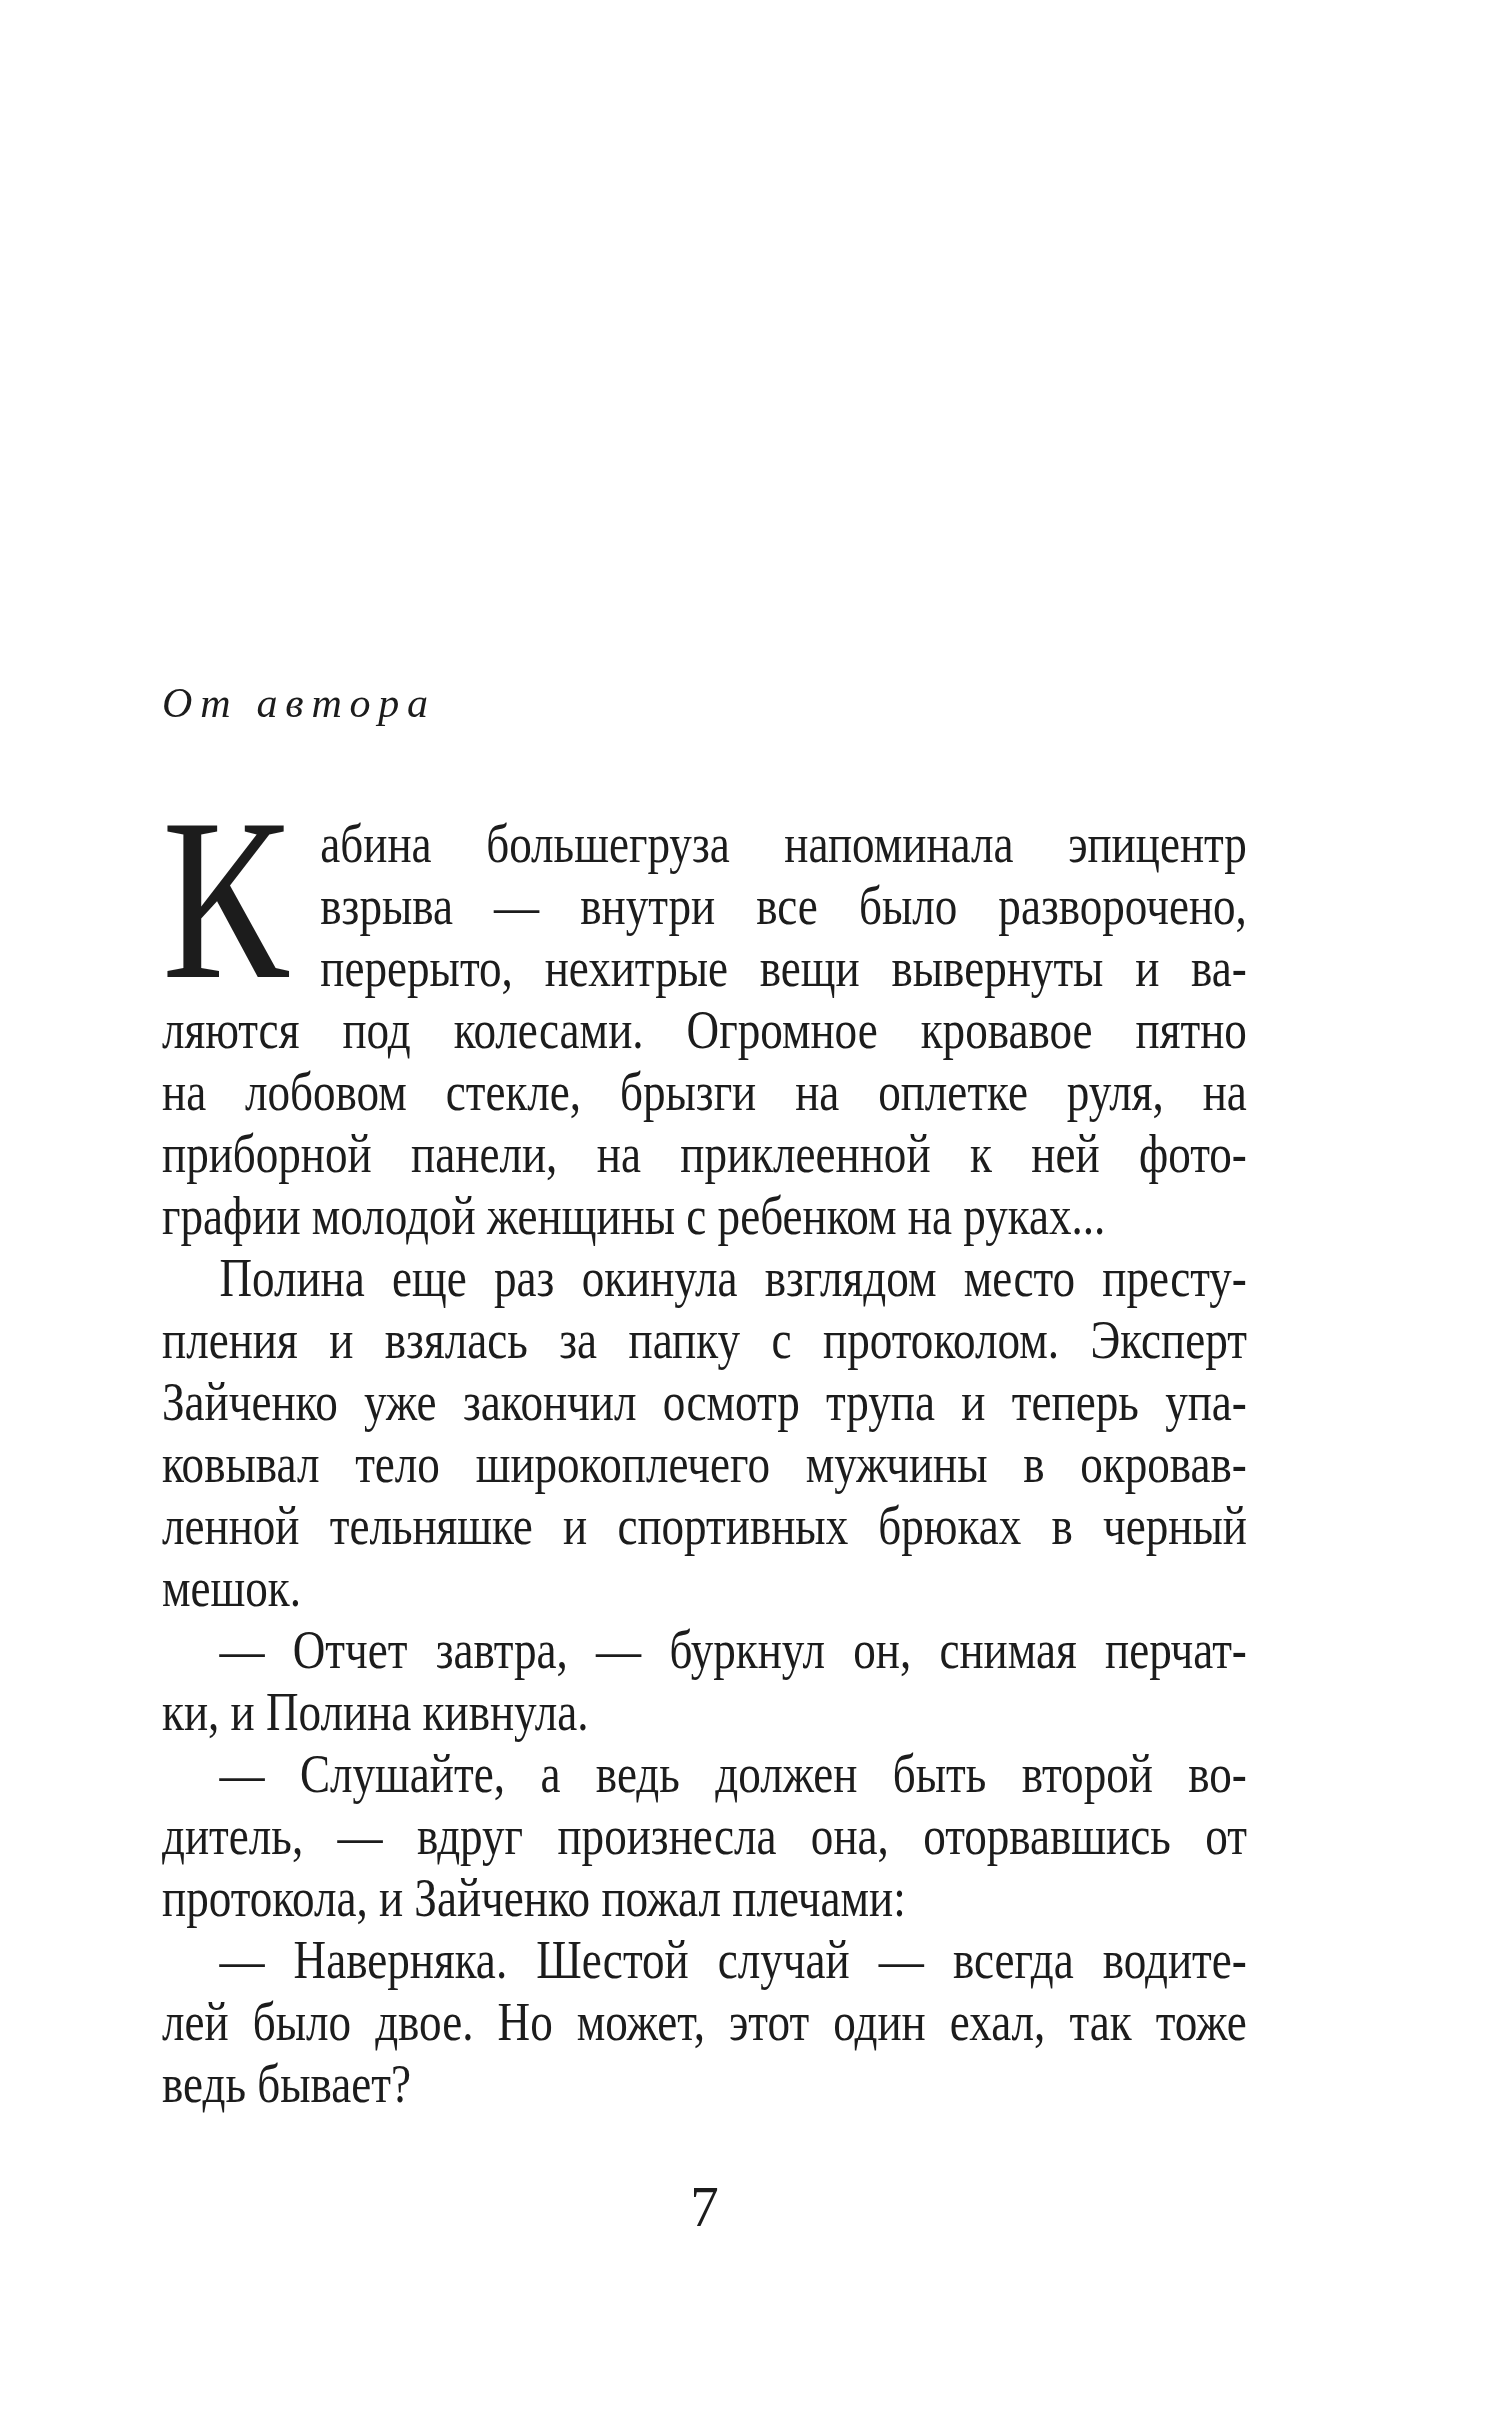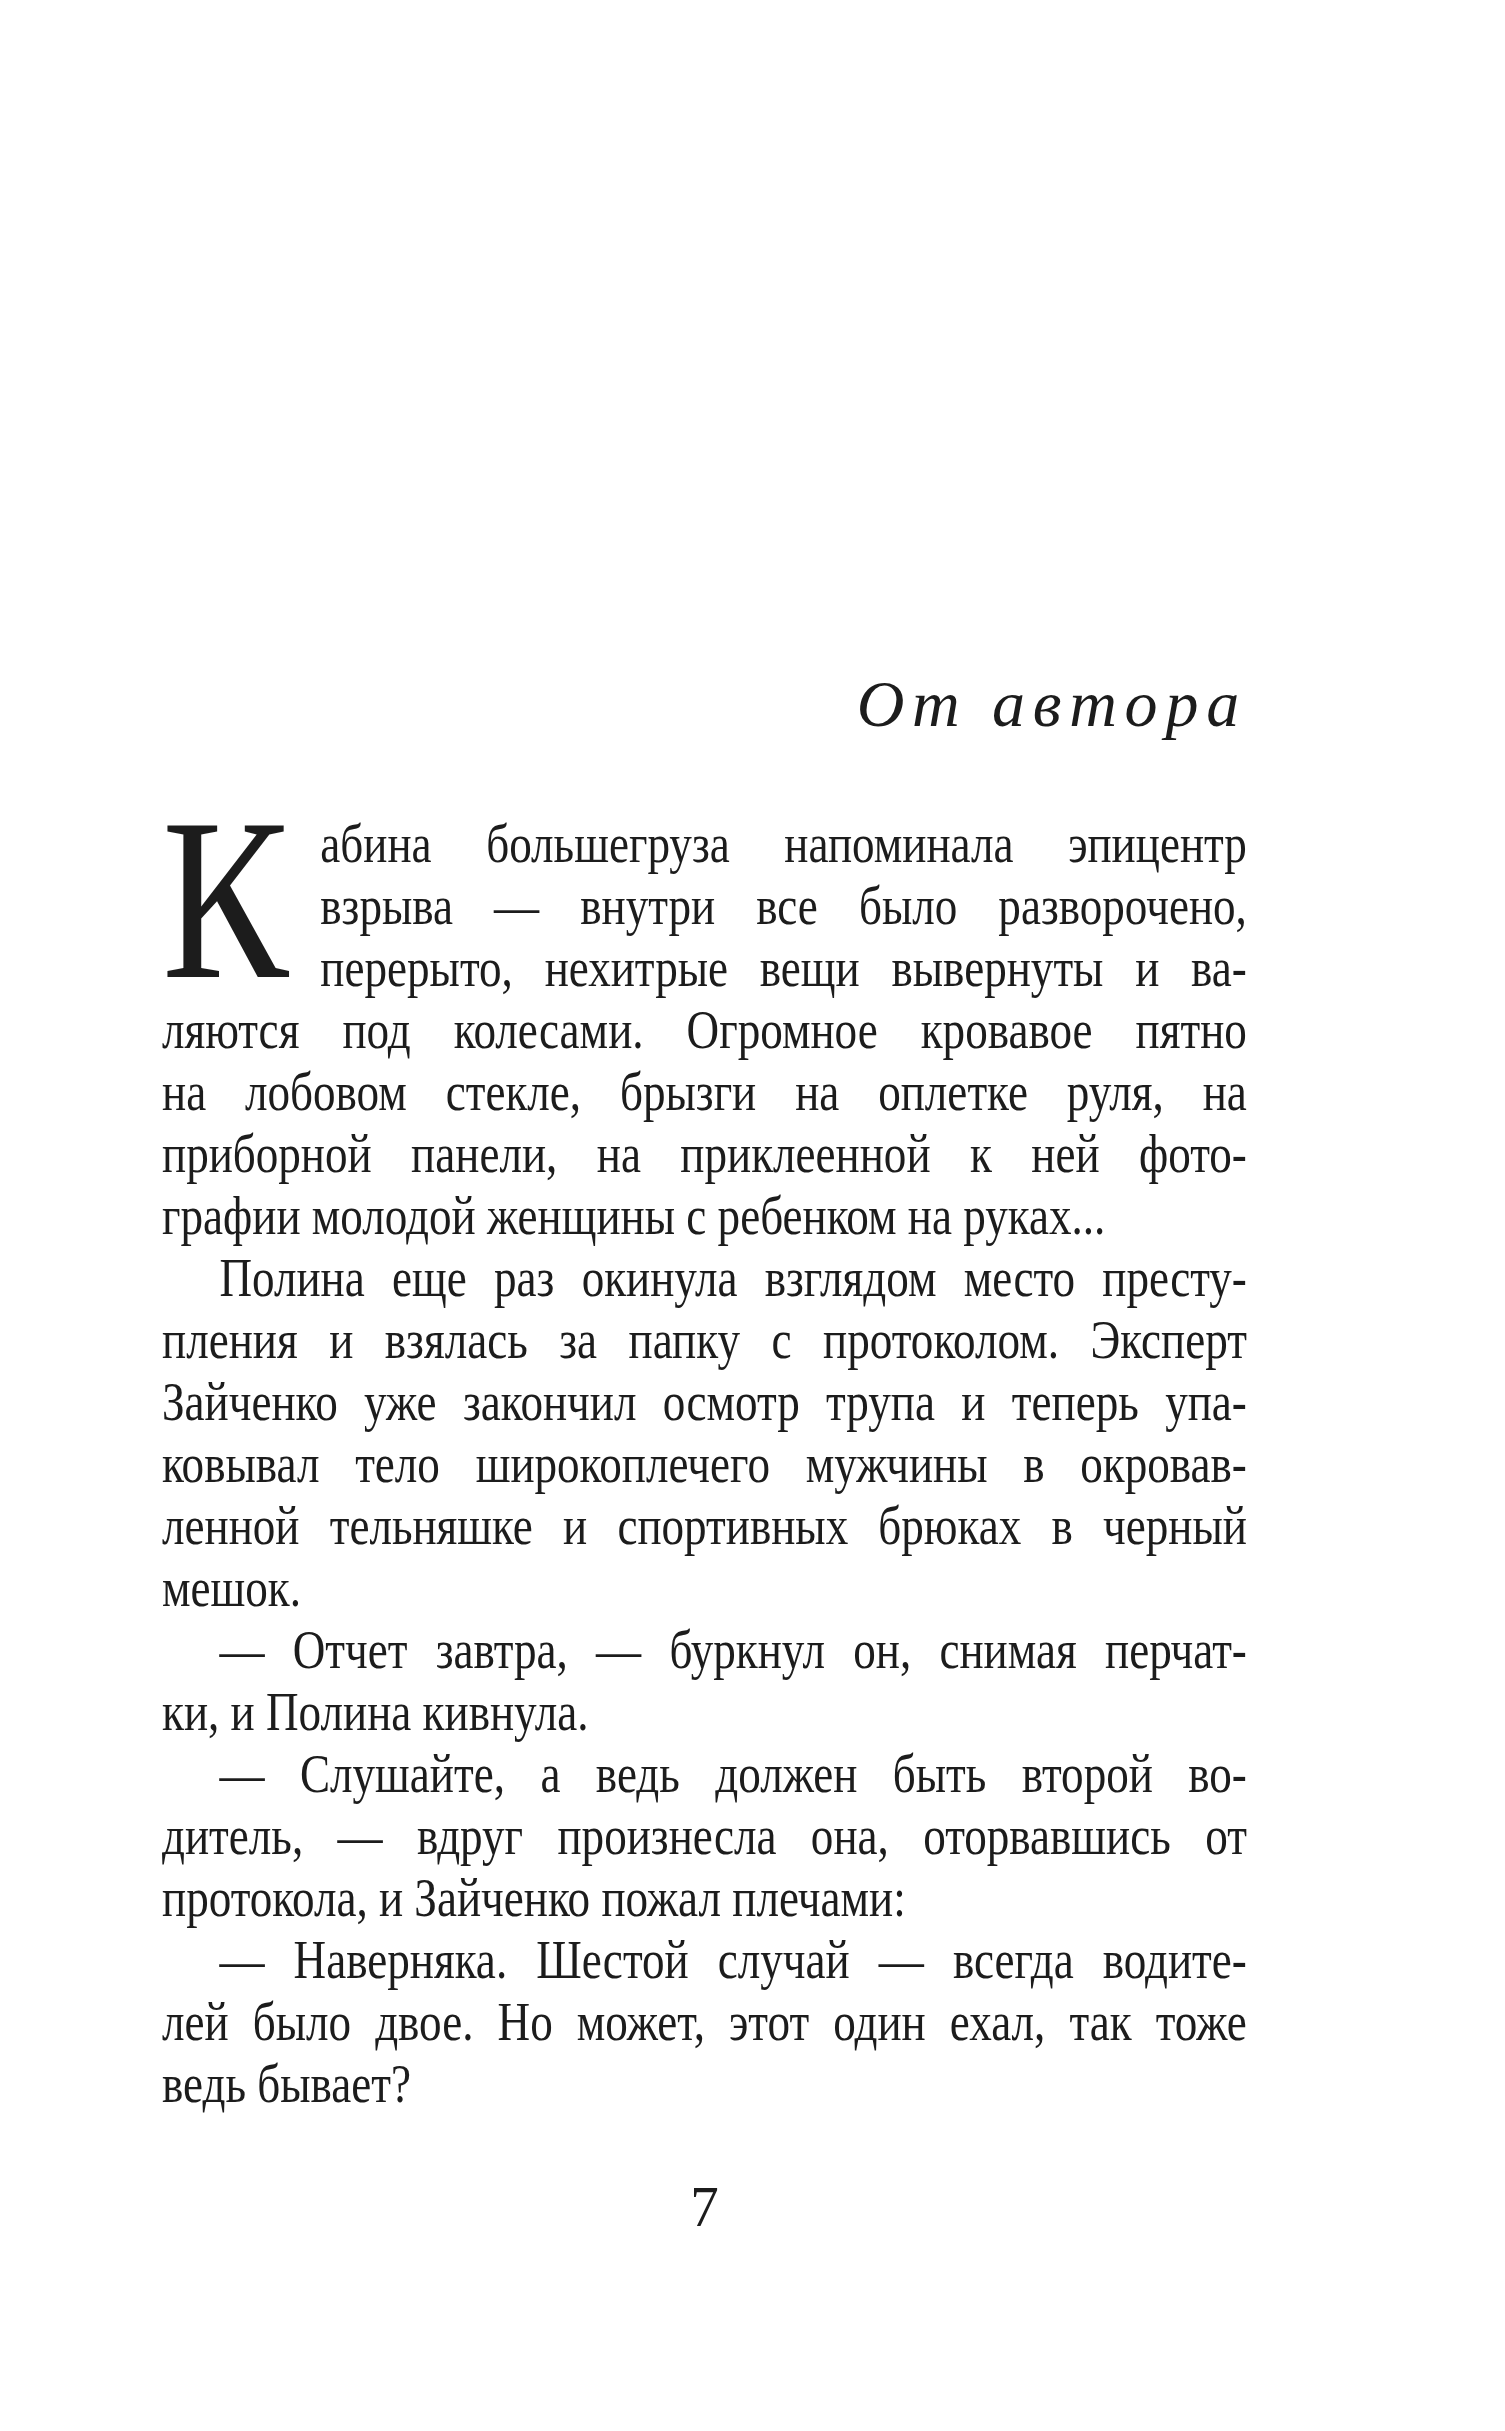"От автора" .chapter-title { font-size: 66px -> 42px; text-align: right -> left }
